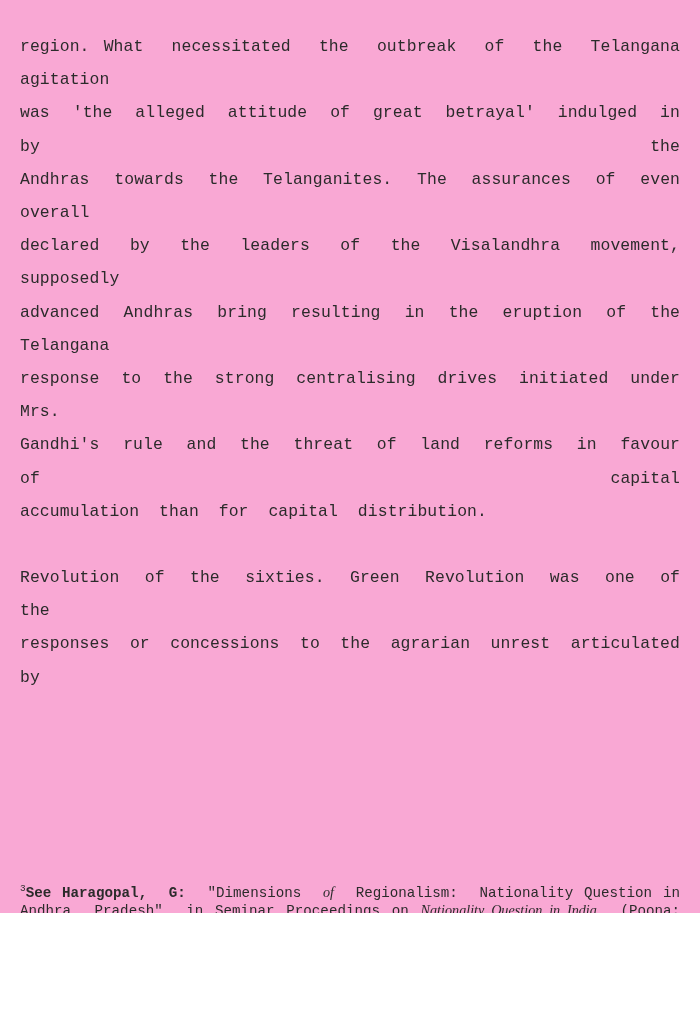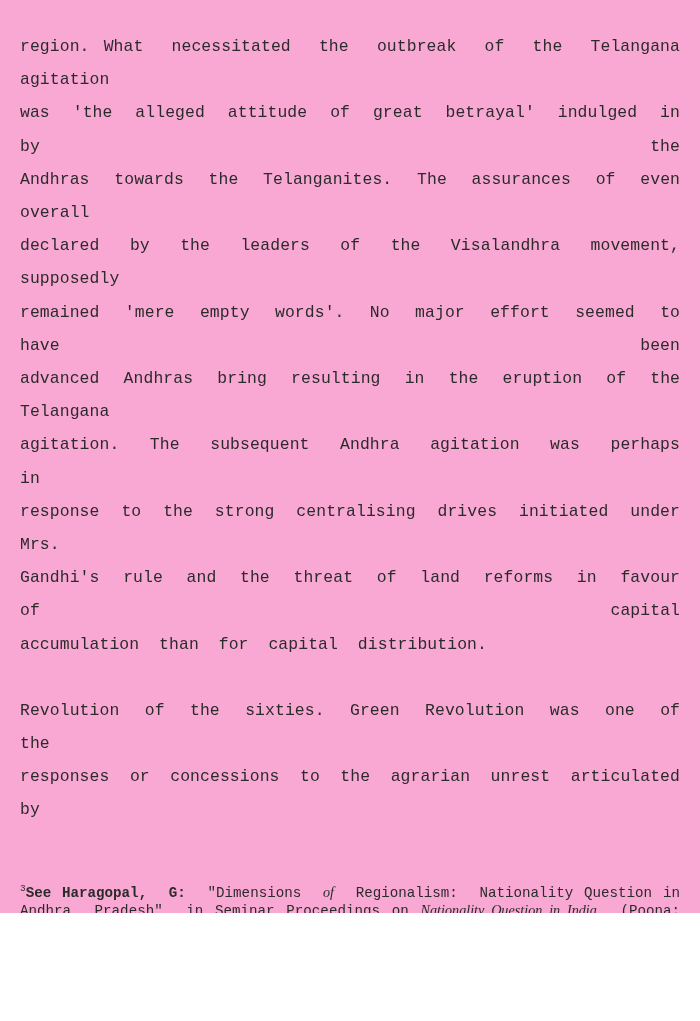"remained 'mere empty words'. No" span.ln { html: <span>remained 'mere empty words'. No major effort seemed to have been</span> -> none }
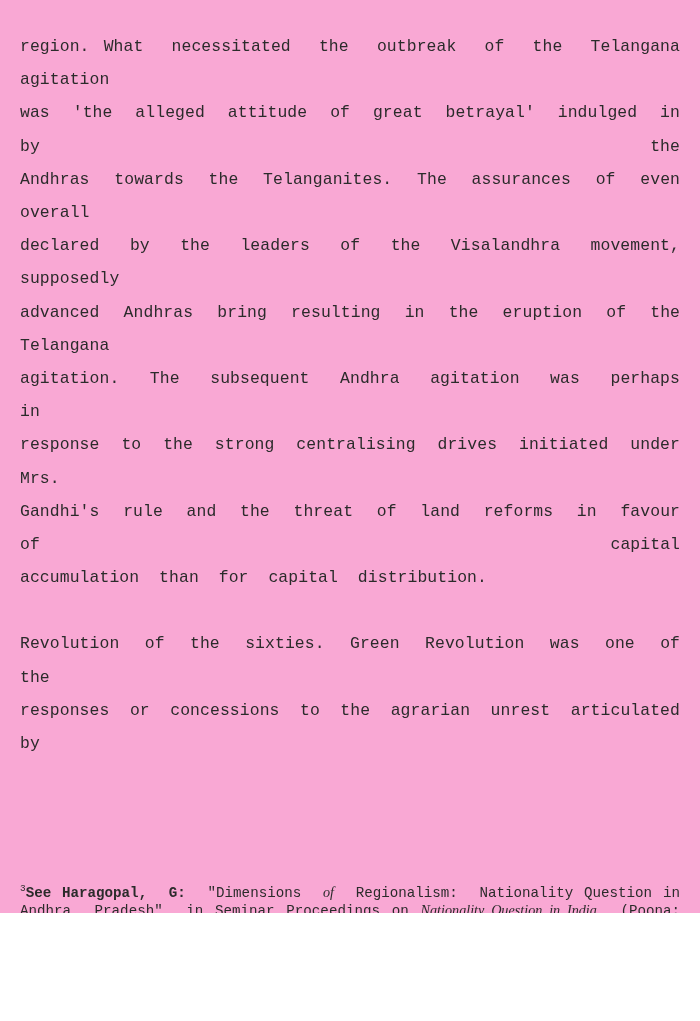"agitation. The subsequent Andhra" span.ln { html: <span>agitation. The subsequent Andhra agitation was perhaps in</span> -> none }
